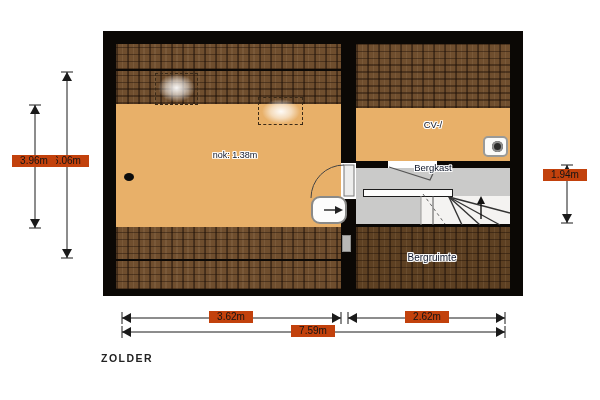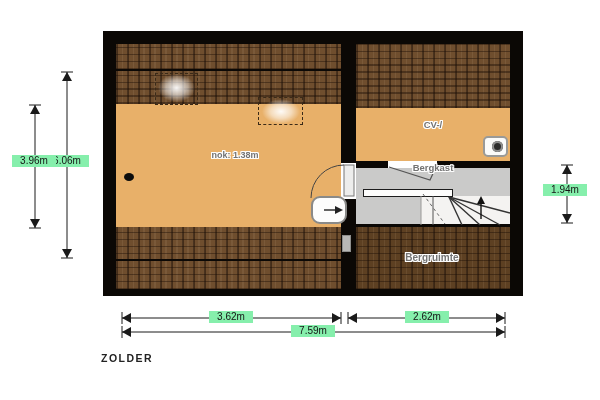"CV-/" .room-label { color: #737373 -> #0f172a; font-weight: bold -> normal }
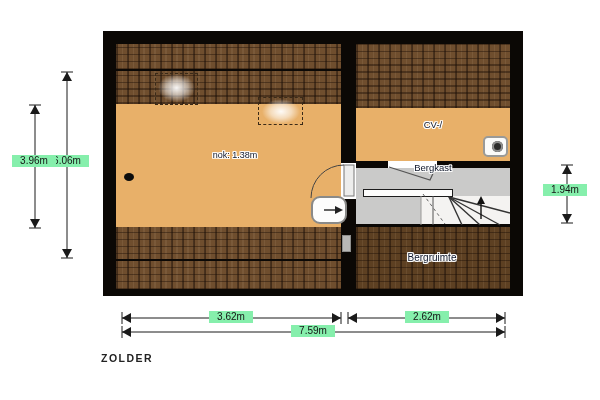"3.96m" .dim-label { background: #86efac -> #c2410c }
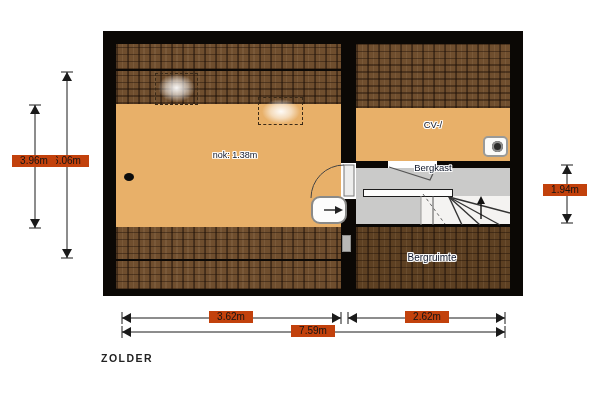"1.94m" div.abs { top: 184px -> 169px }
